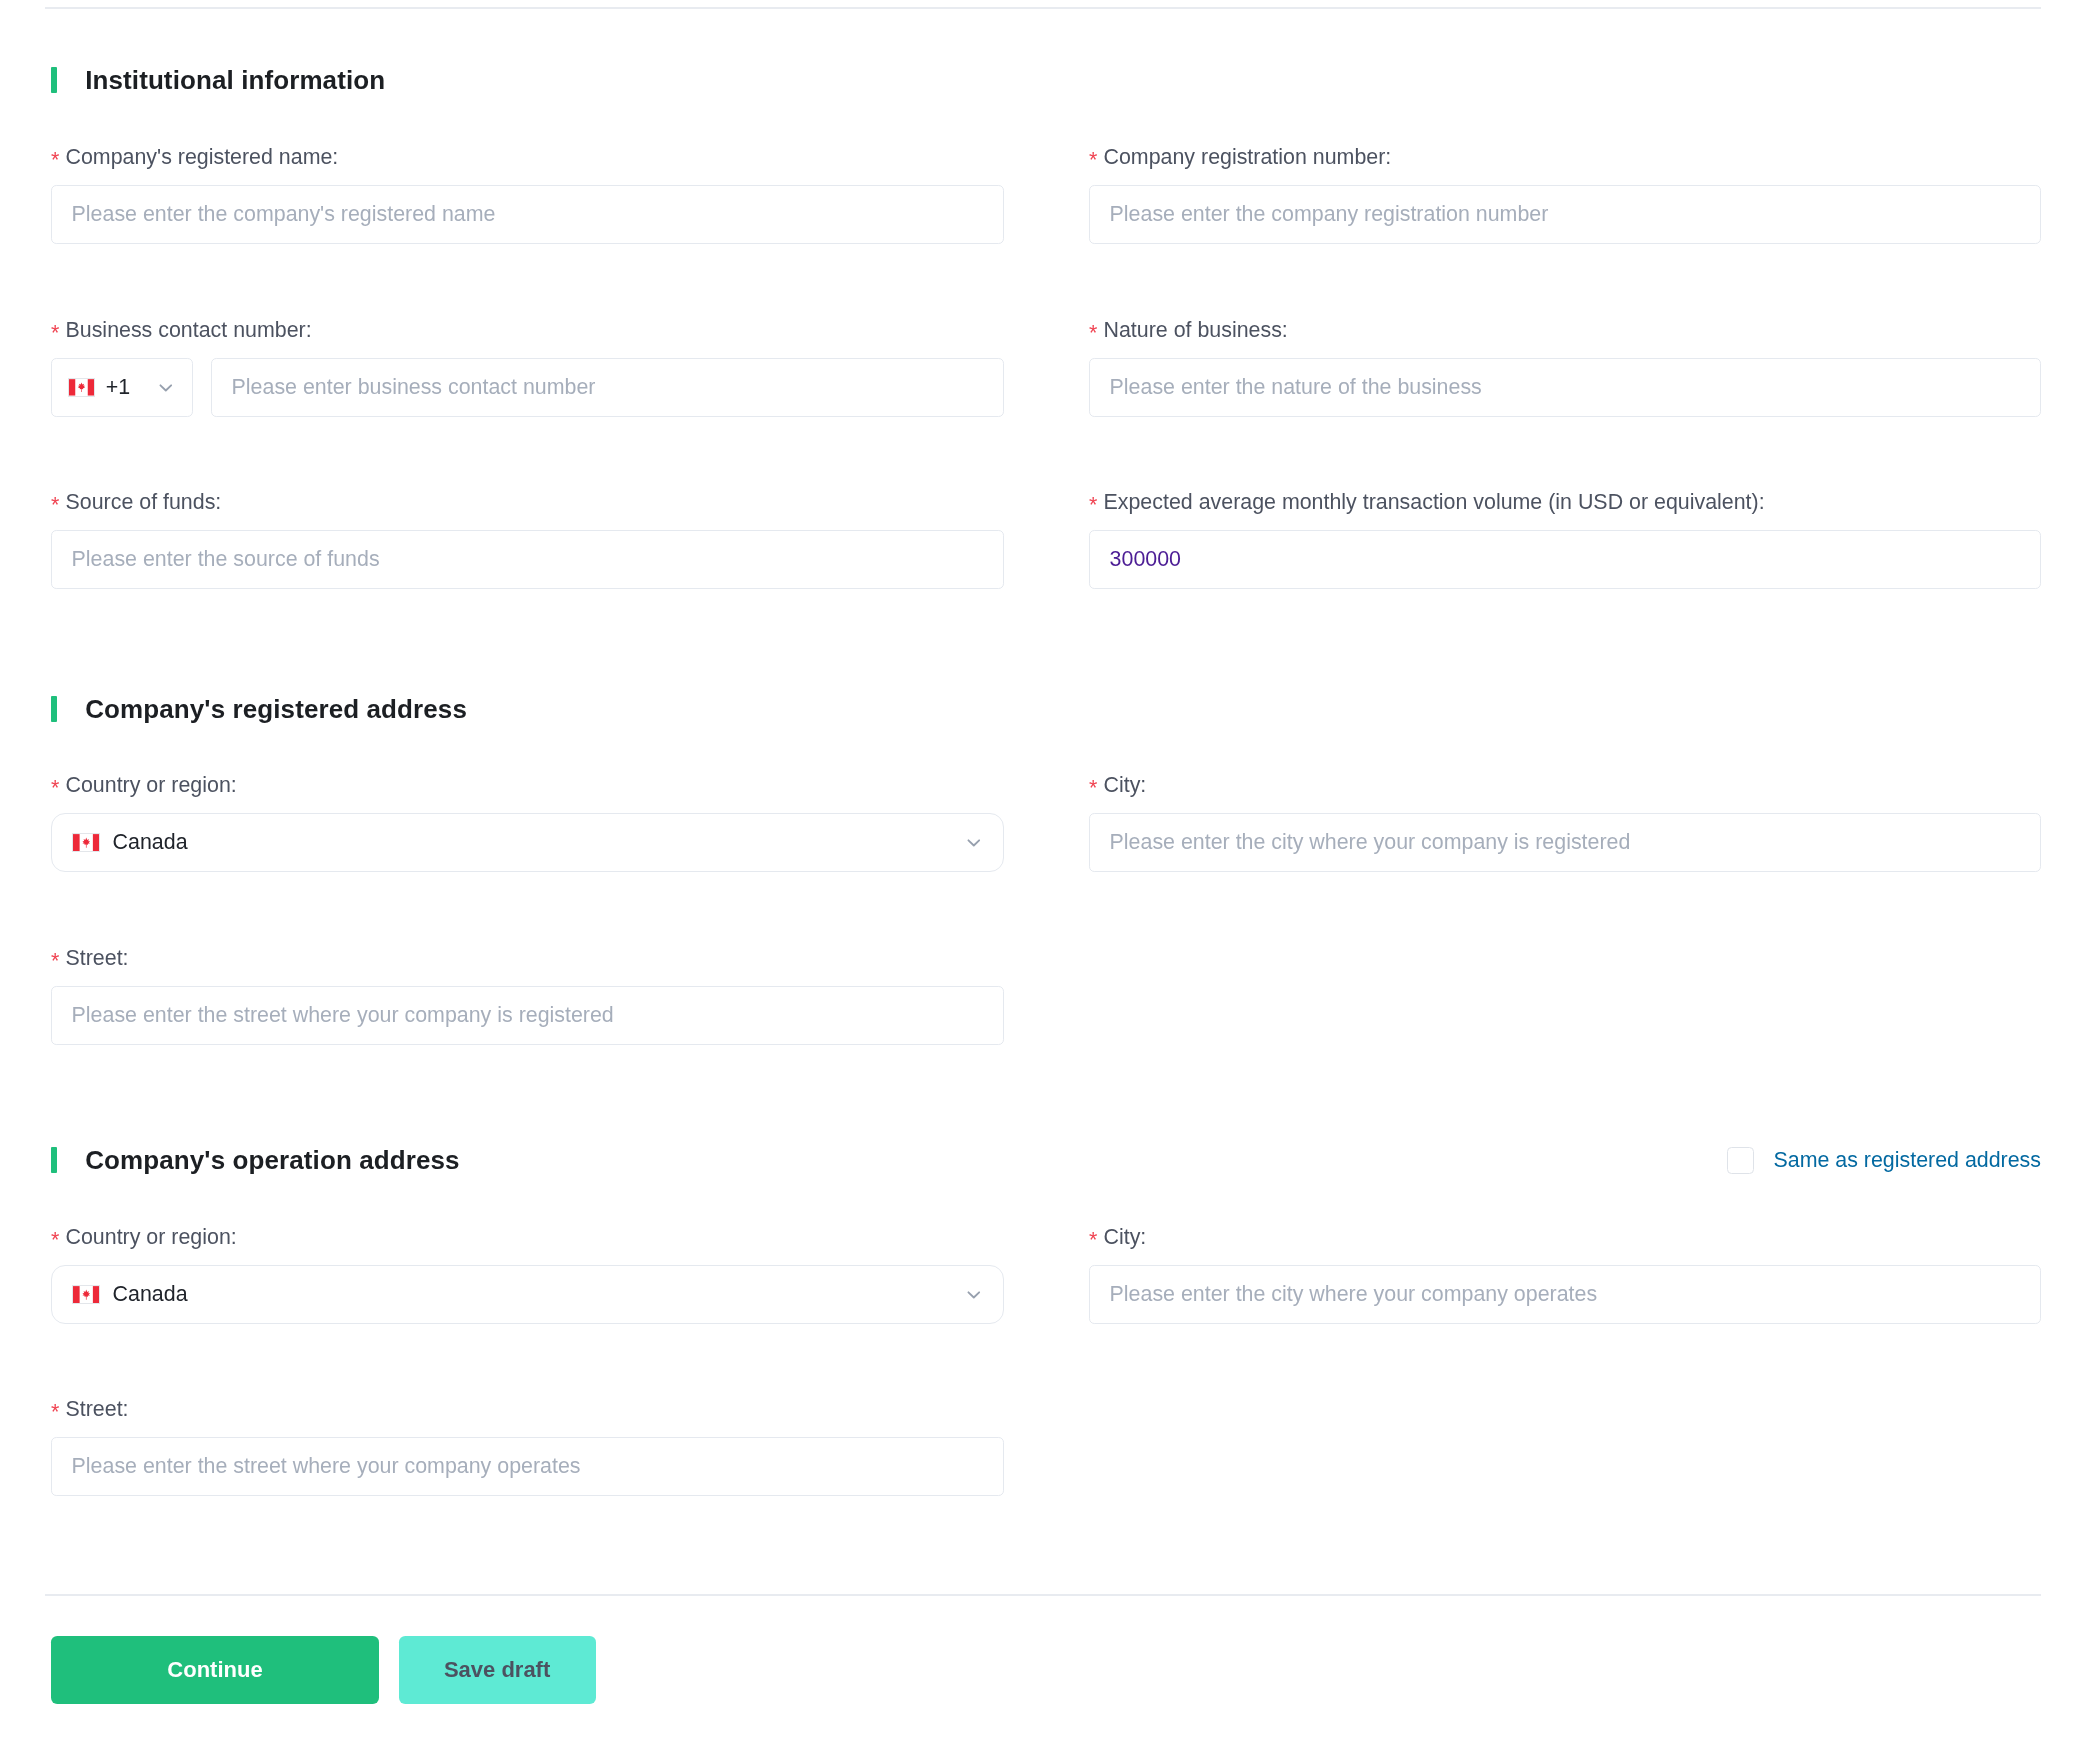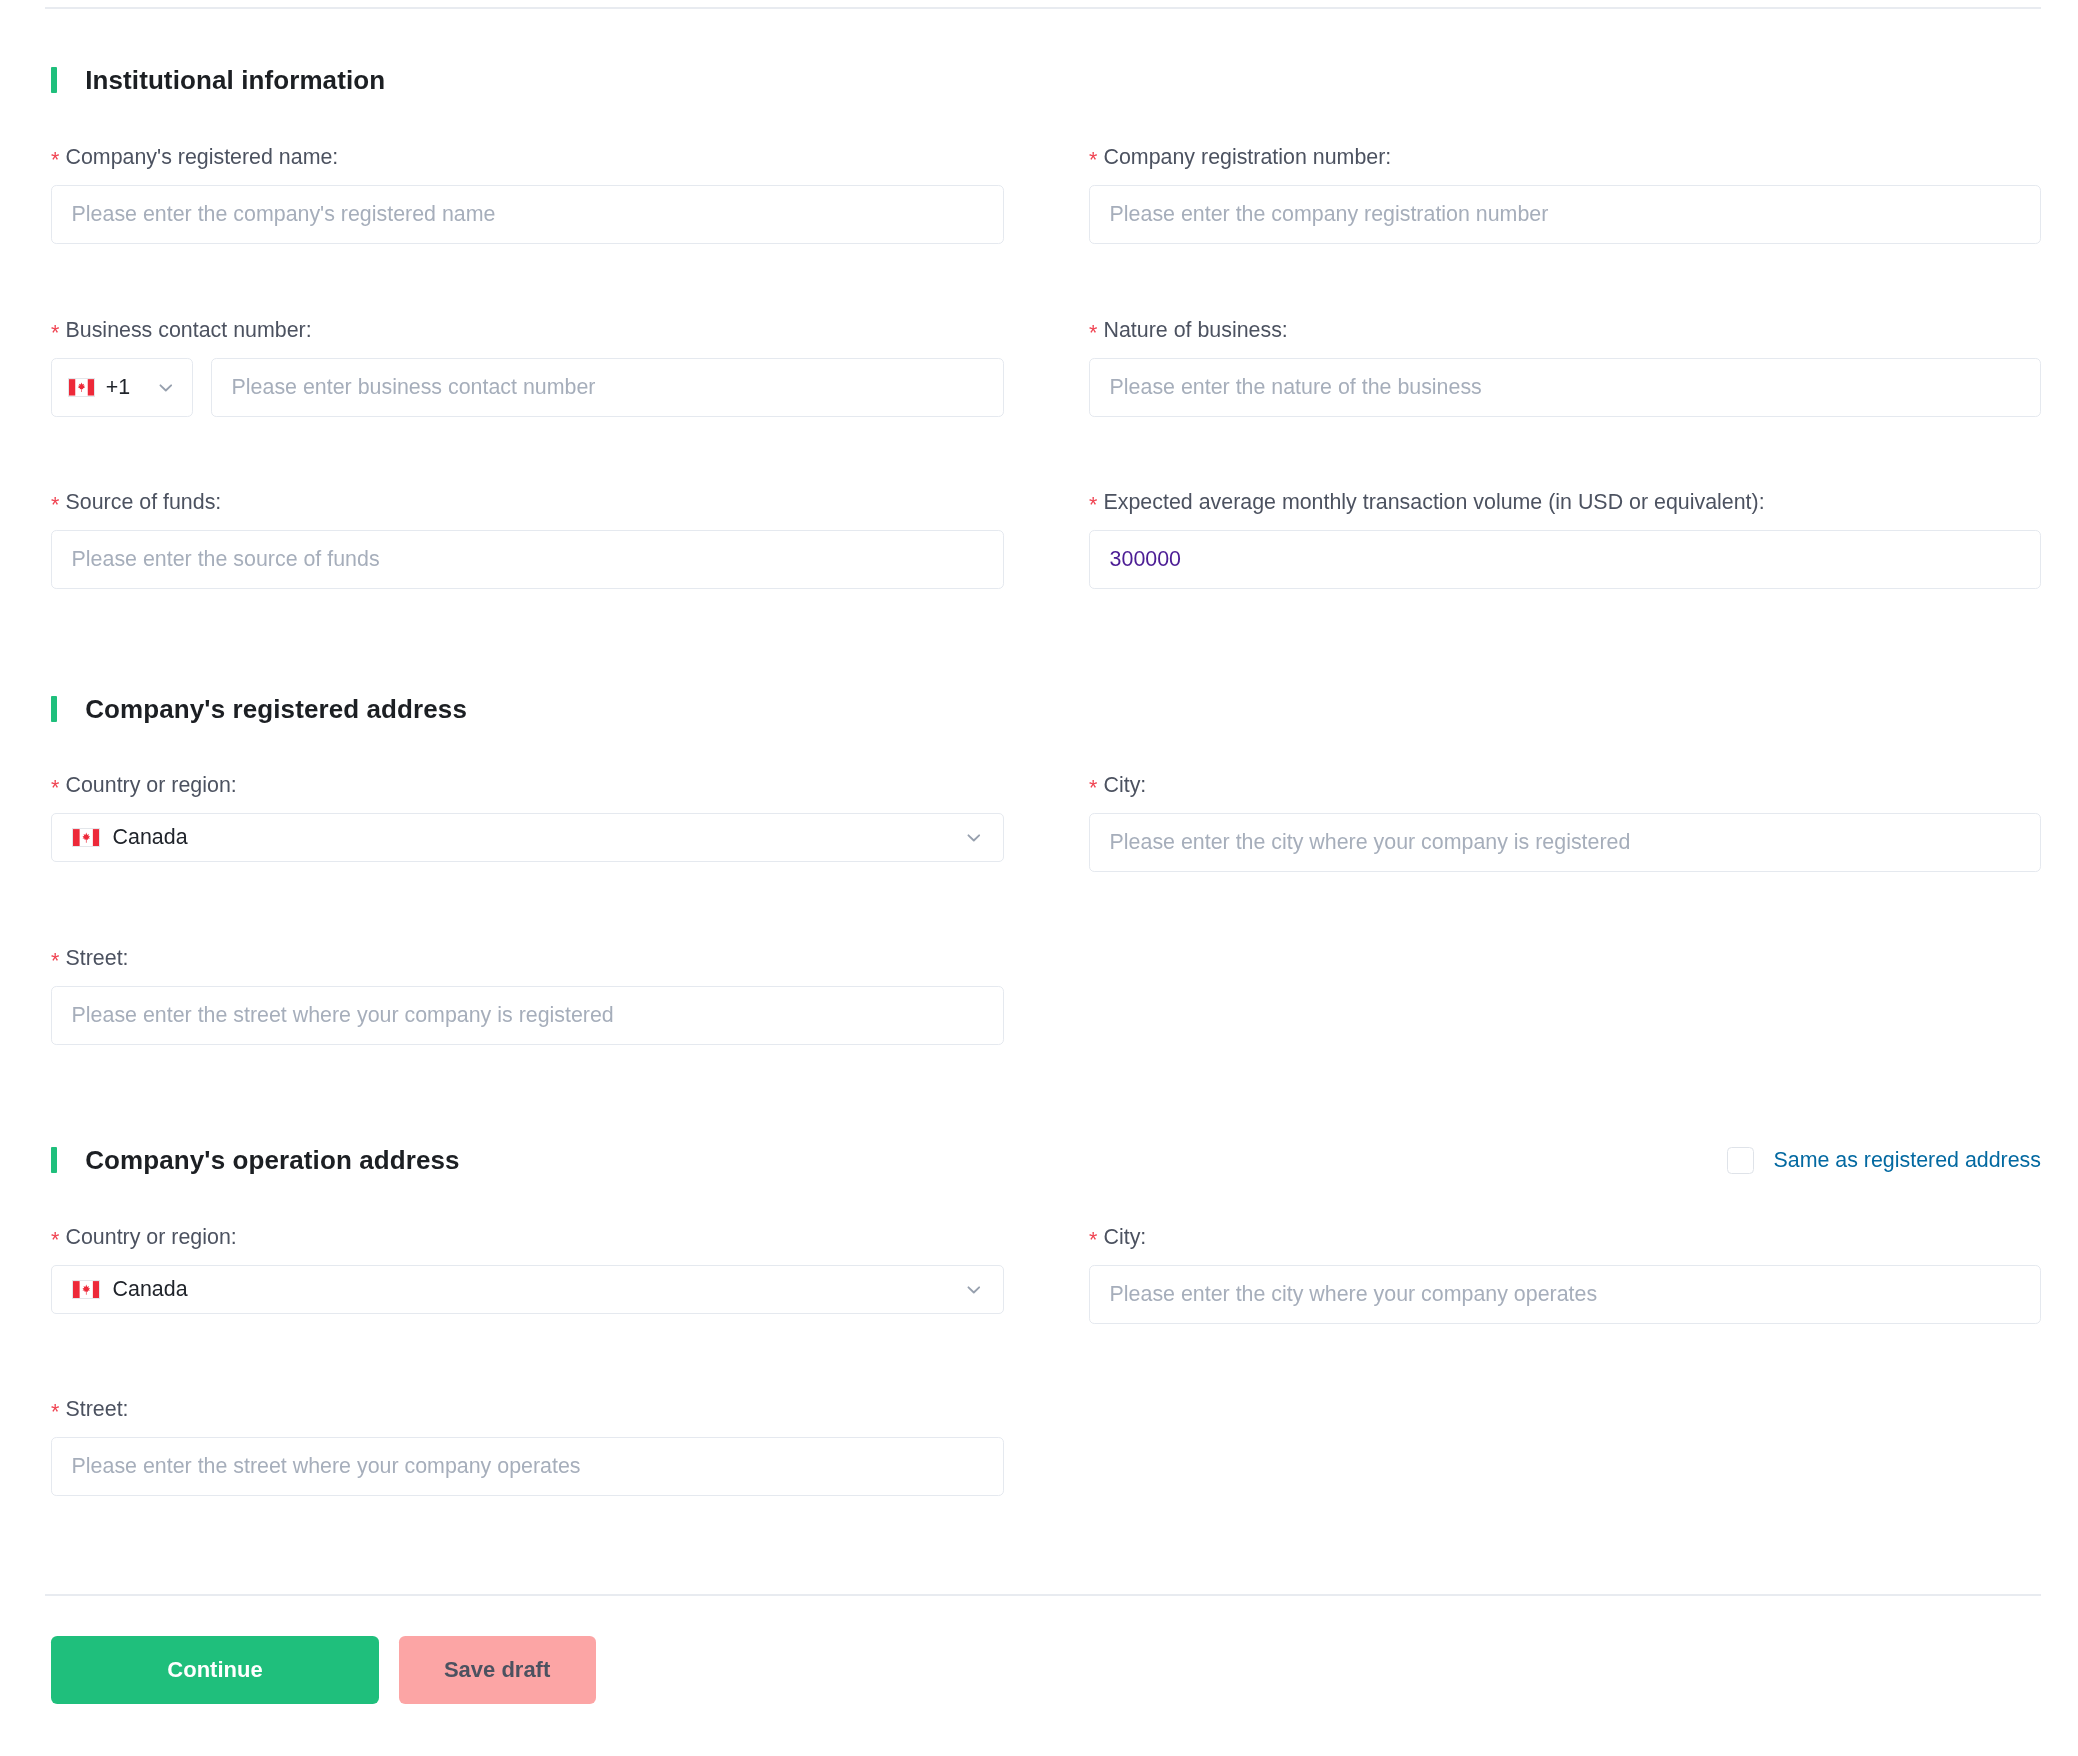"Canada" .select { border-radius: 5px -> 14px; height: 49px -> 59px }
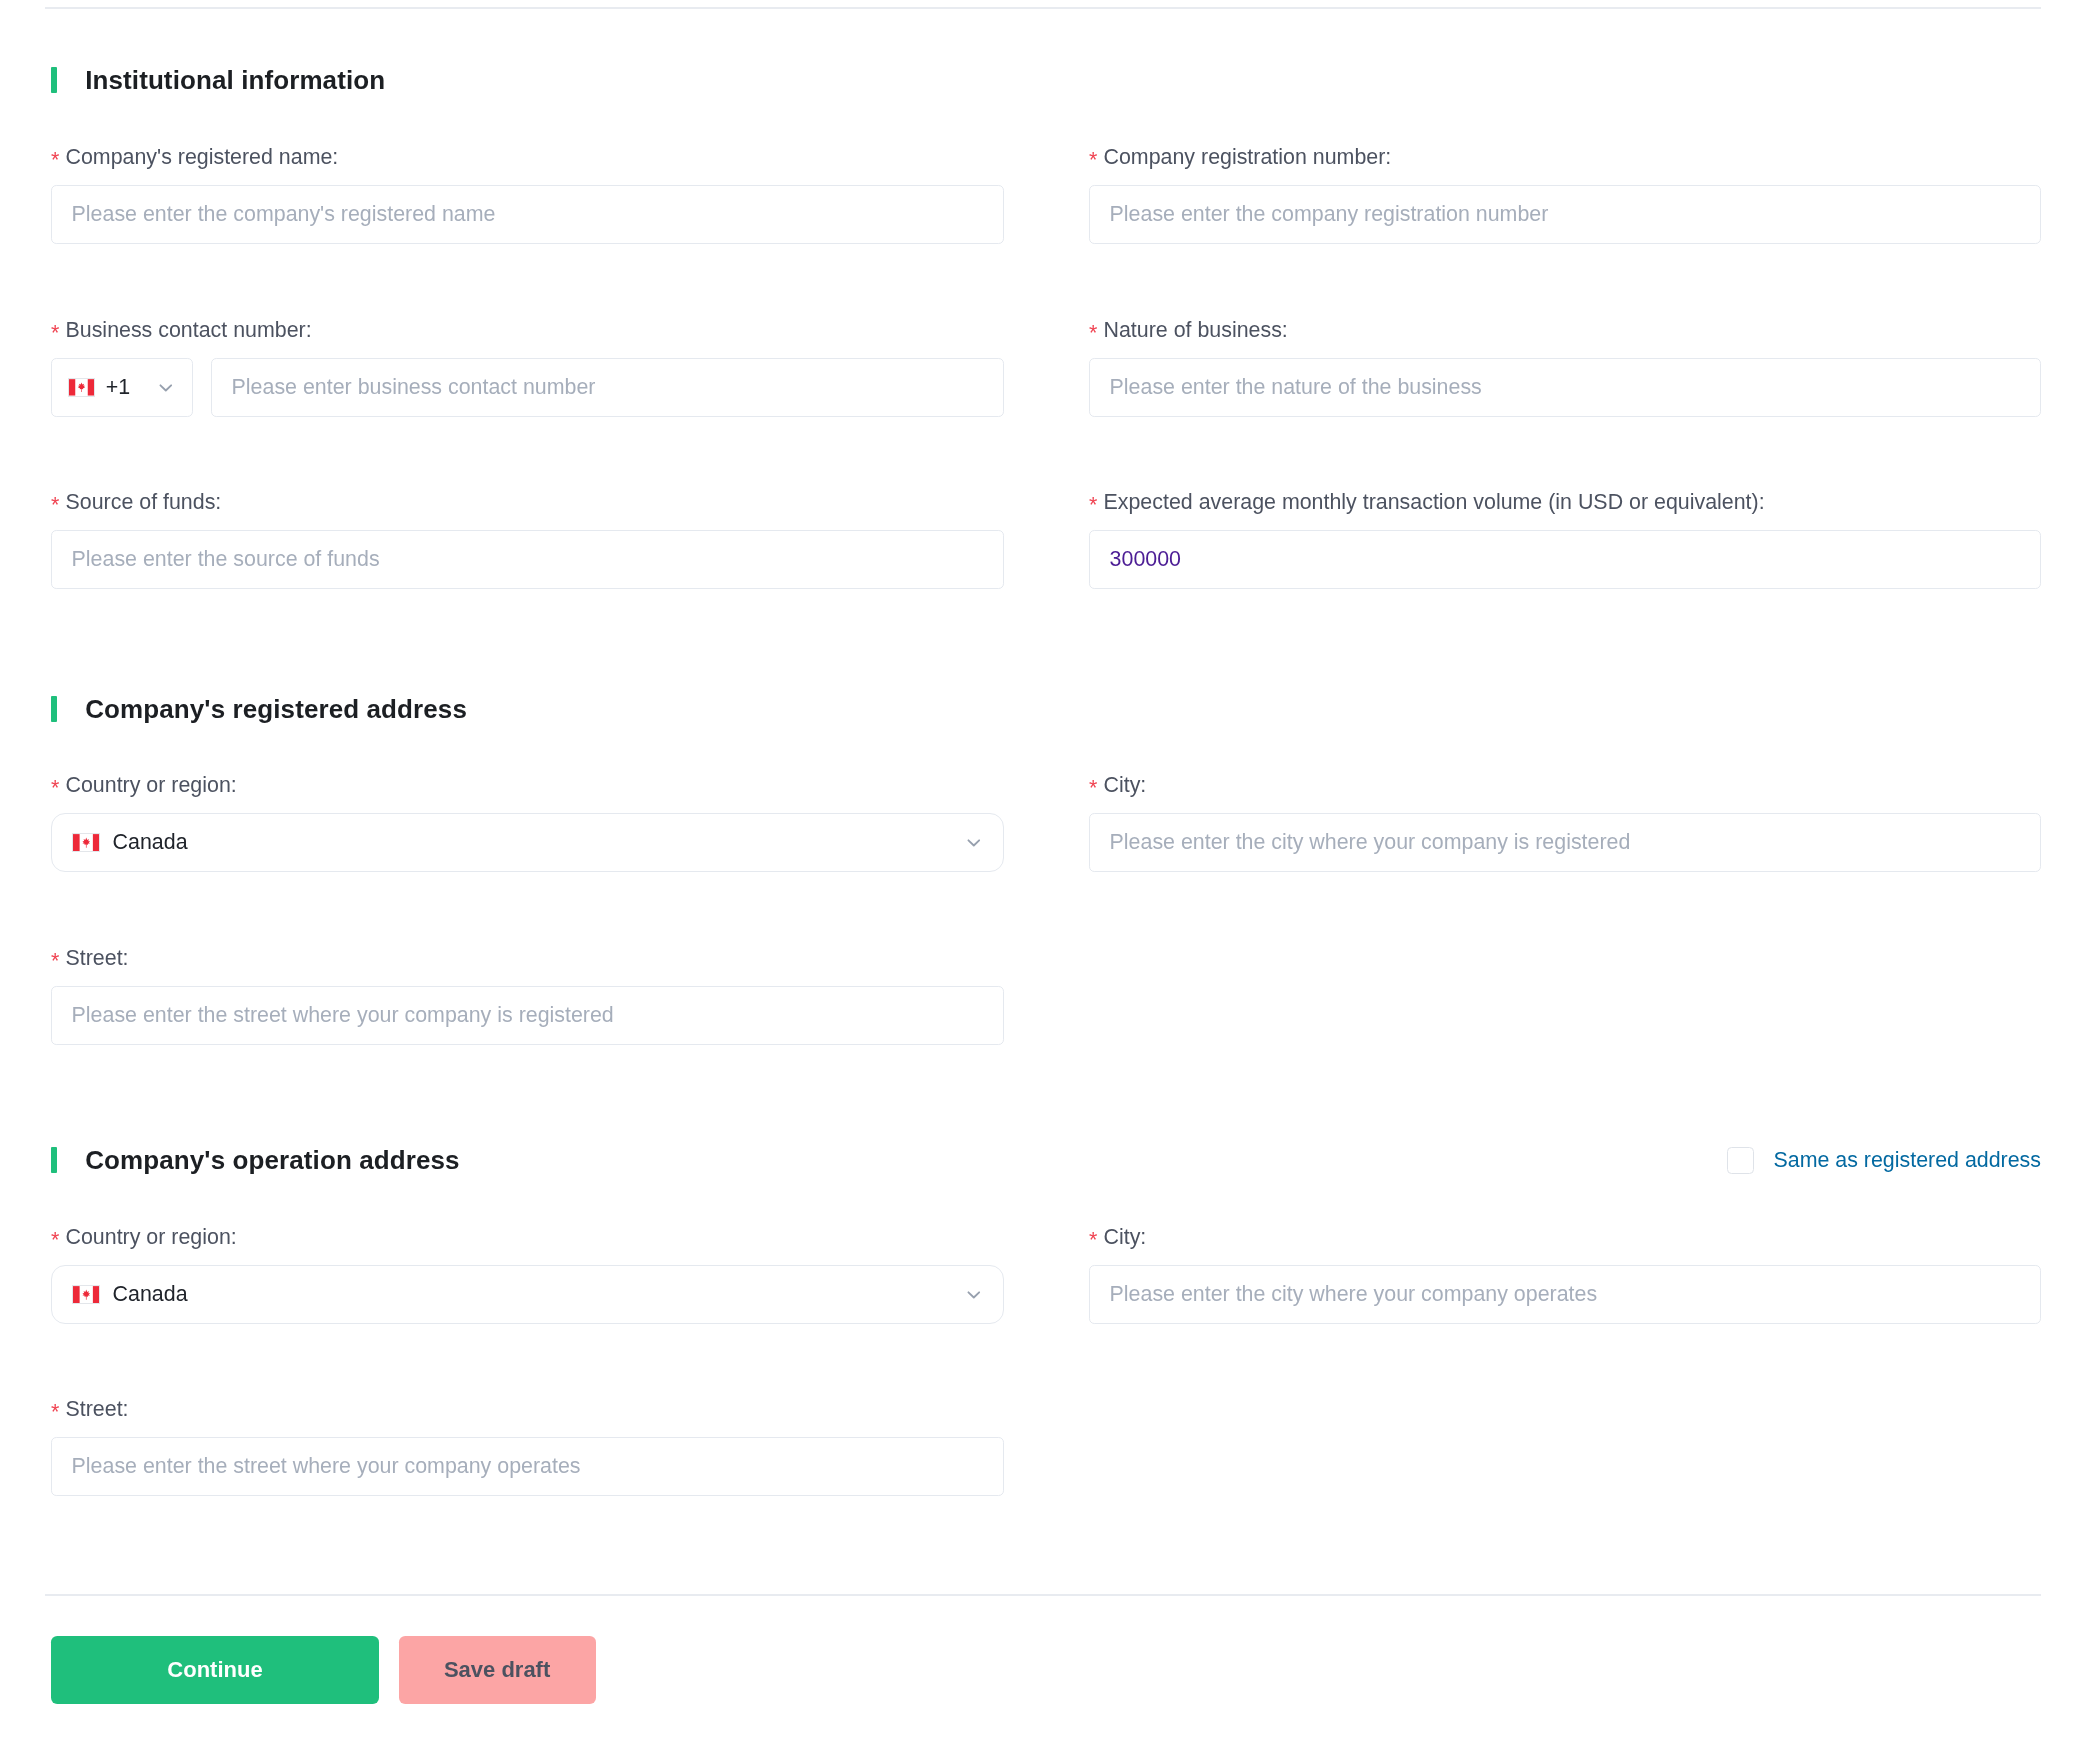"Save draft" .btn-secondary { background: #fca5a5 -> #5eead4 }
